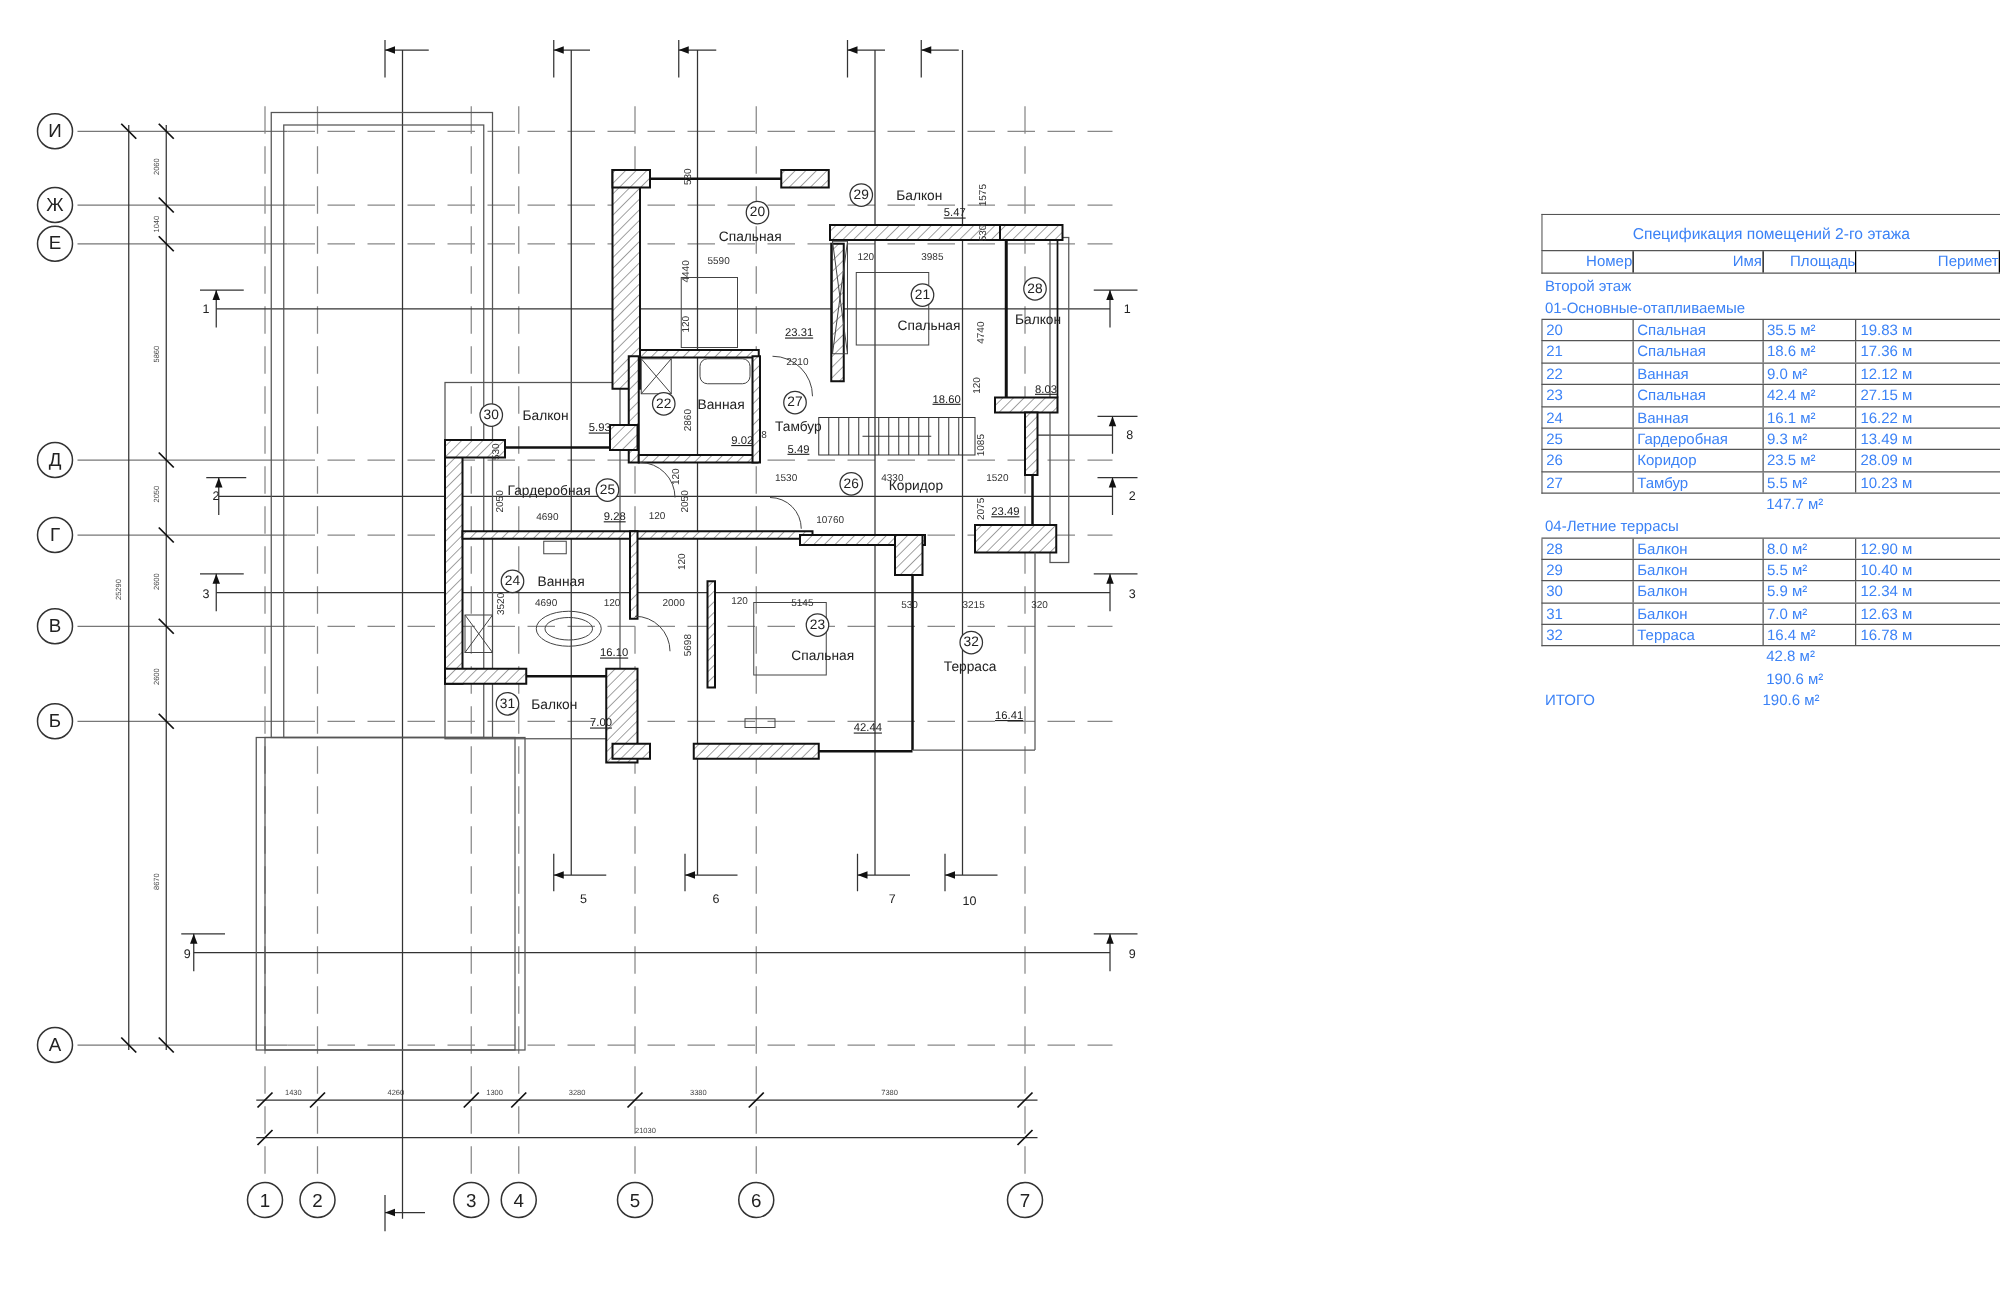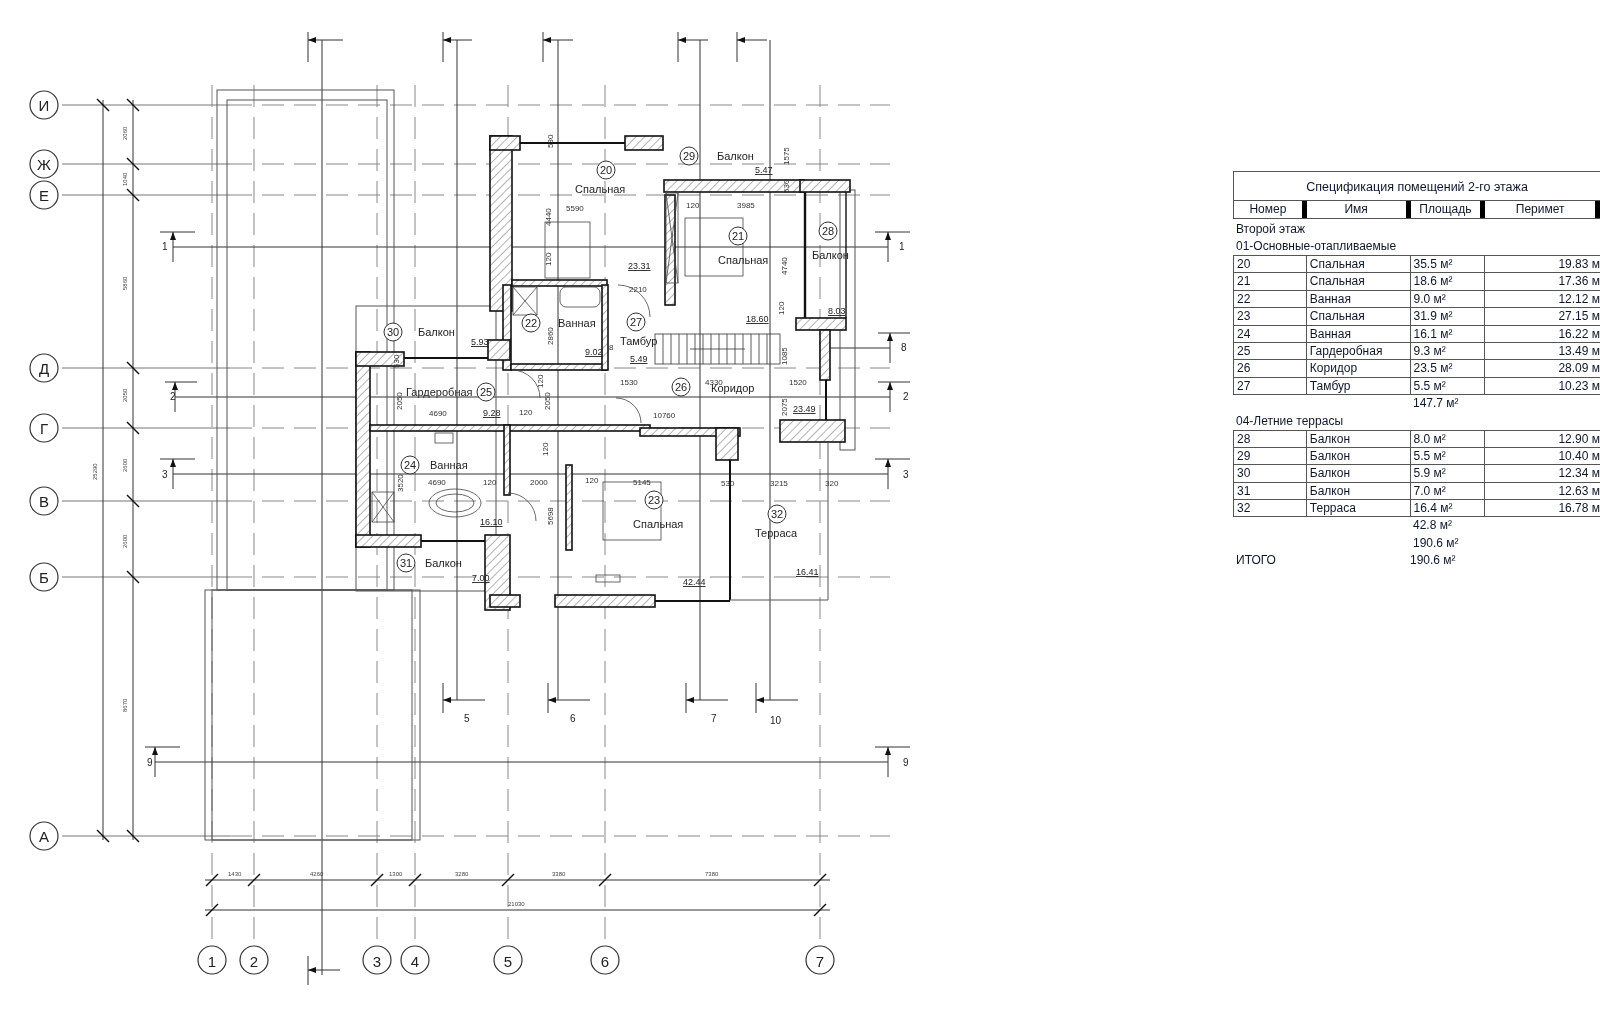"Спецификация помещений 2-го этажа" #spec { color: #0f172a -> #3b82f6 }
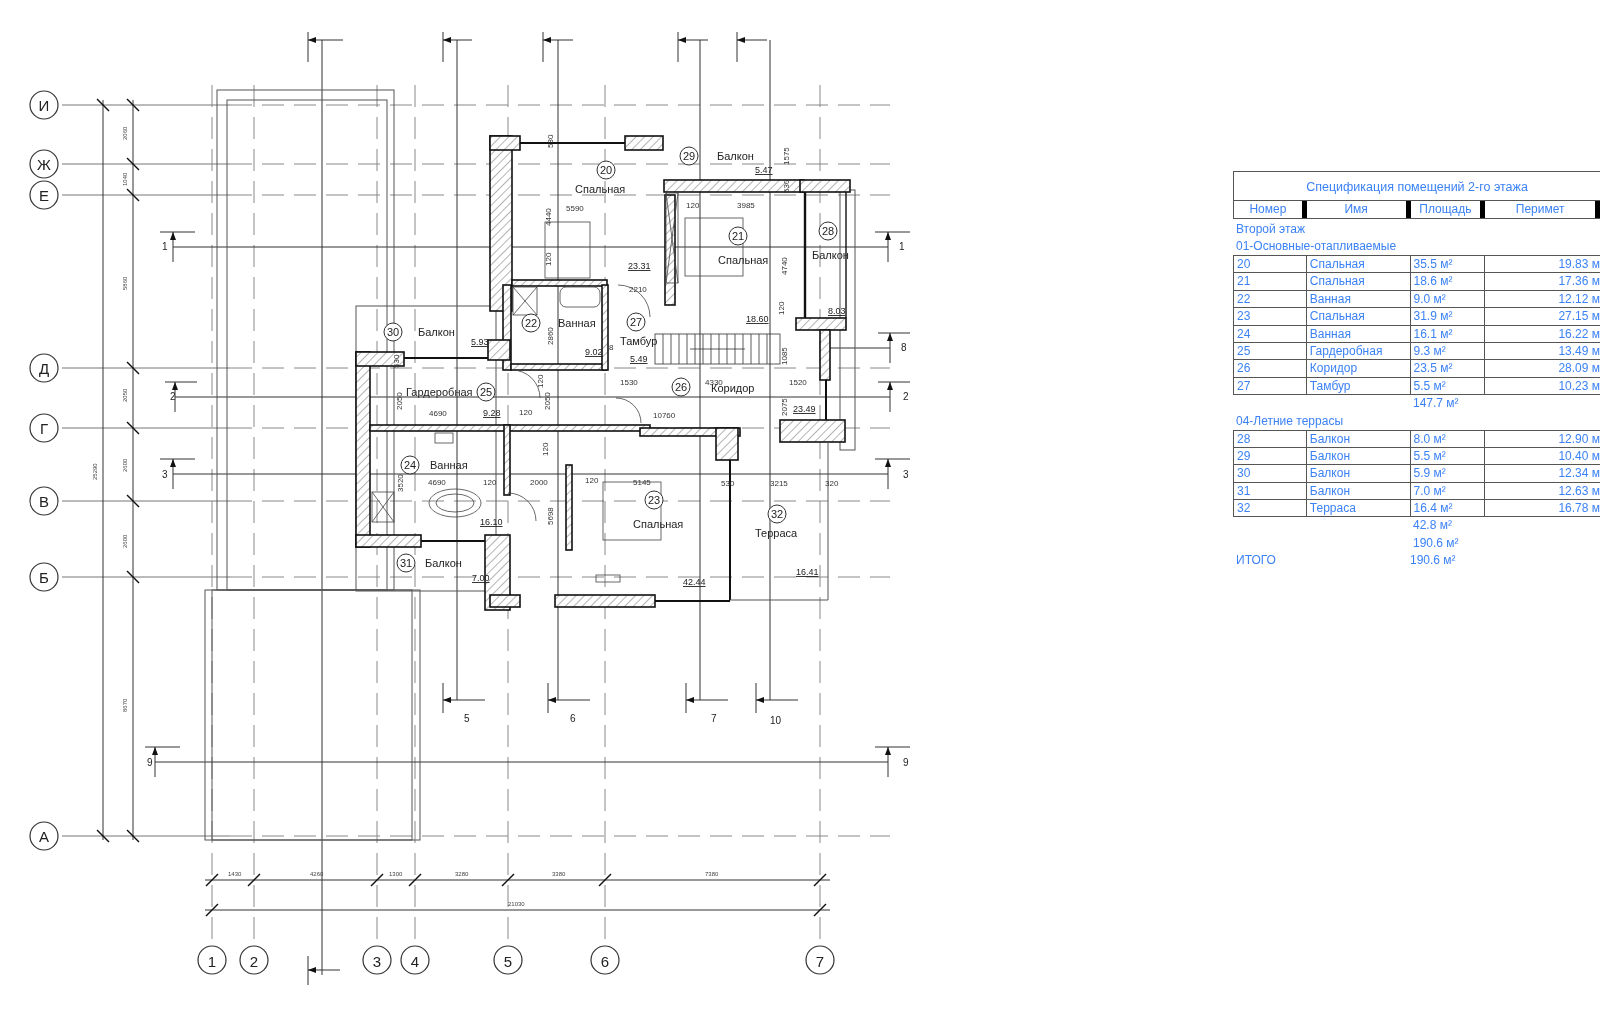"Номер" .spec-head div { border-right: 5px solid #000000 -> 1px solid #000000; text-align: center -> right }
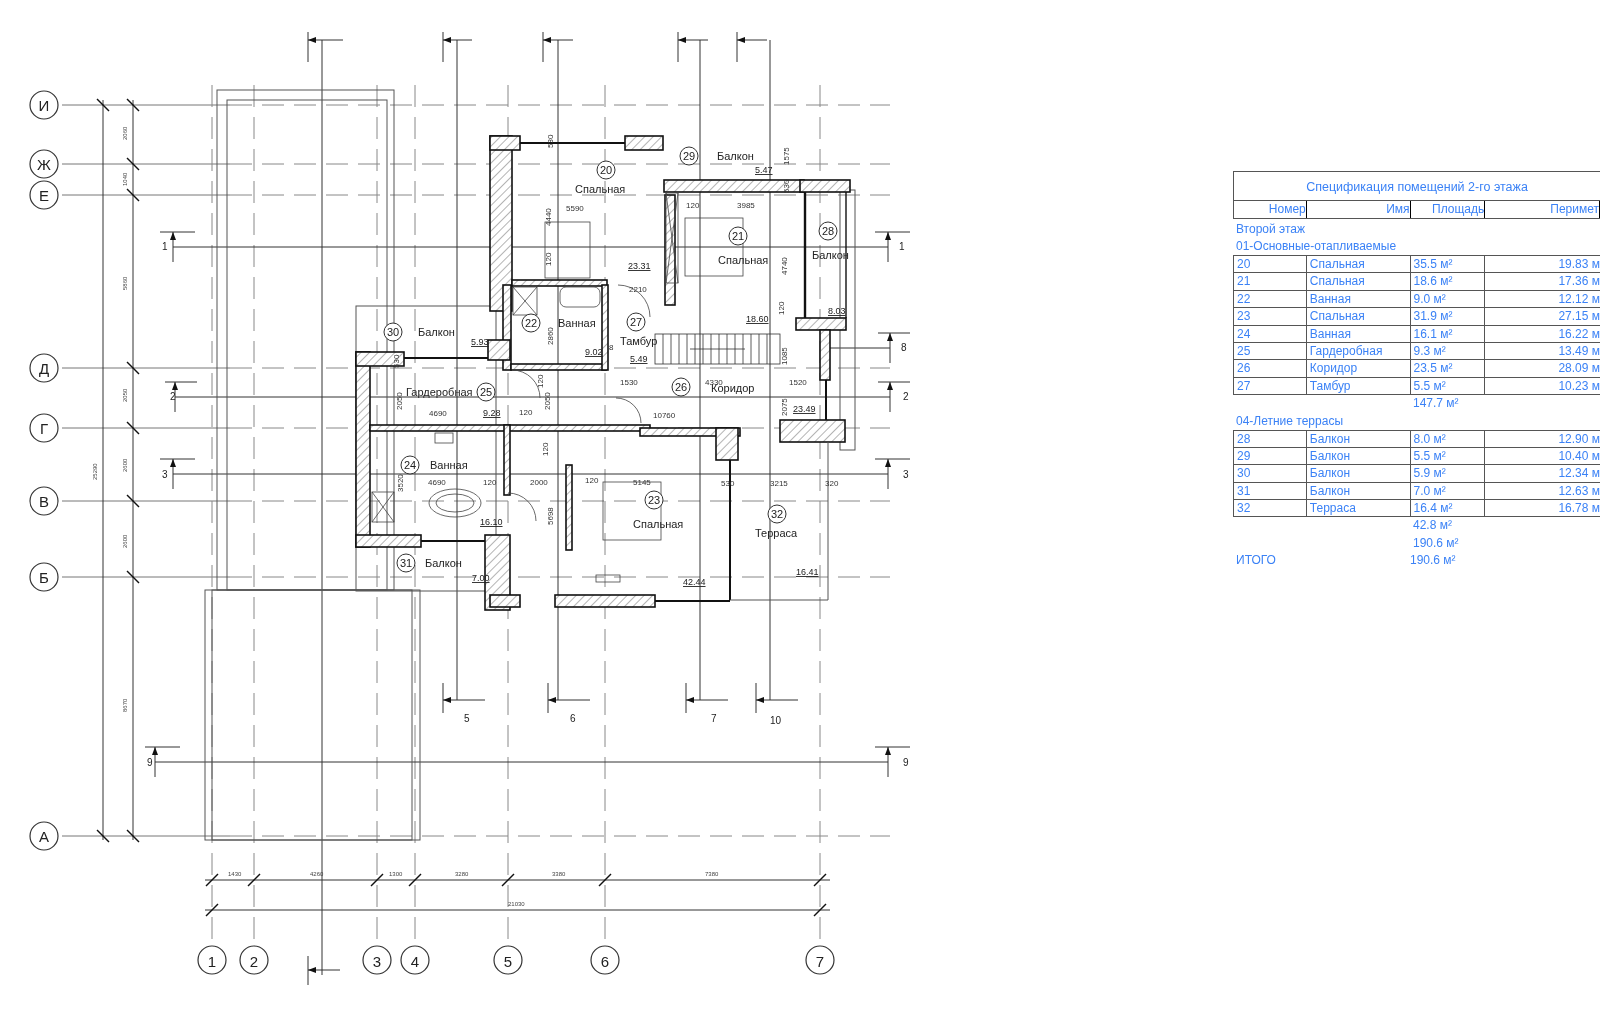"19.83 м" .row div:last-child { text-align: right -> none }
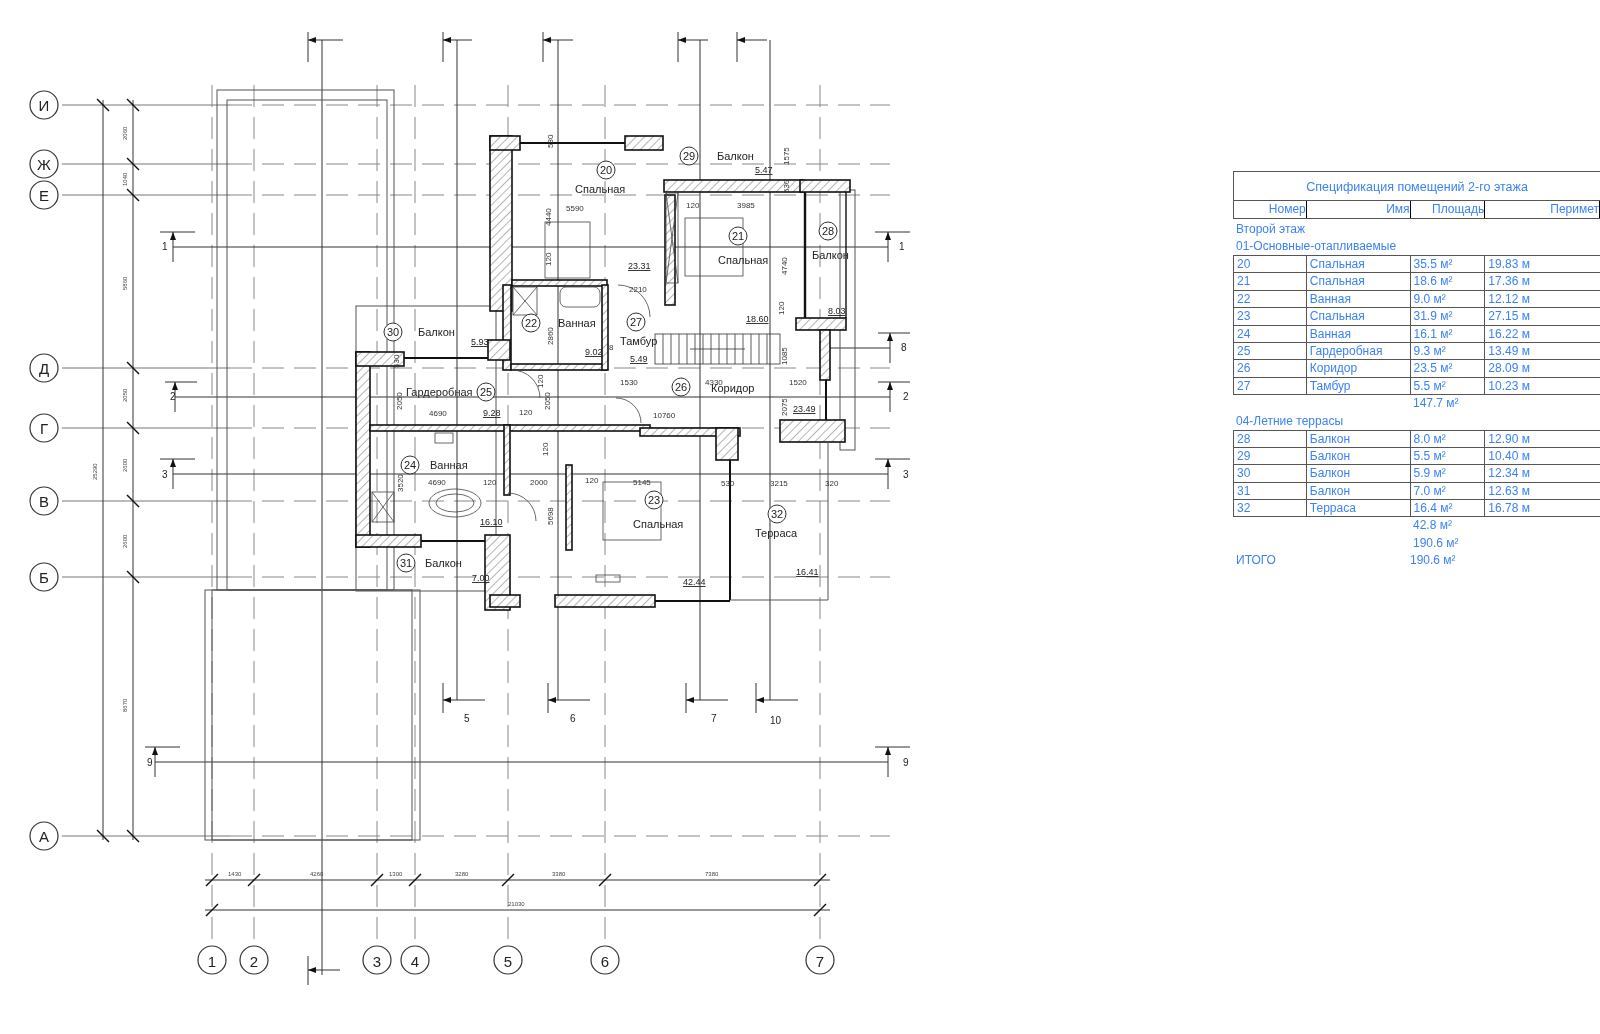"31.9 м²" div.c3 { text: 31.9 -> 42.4 }
